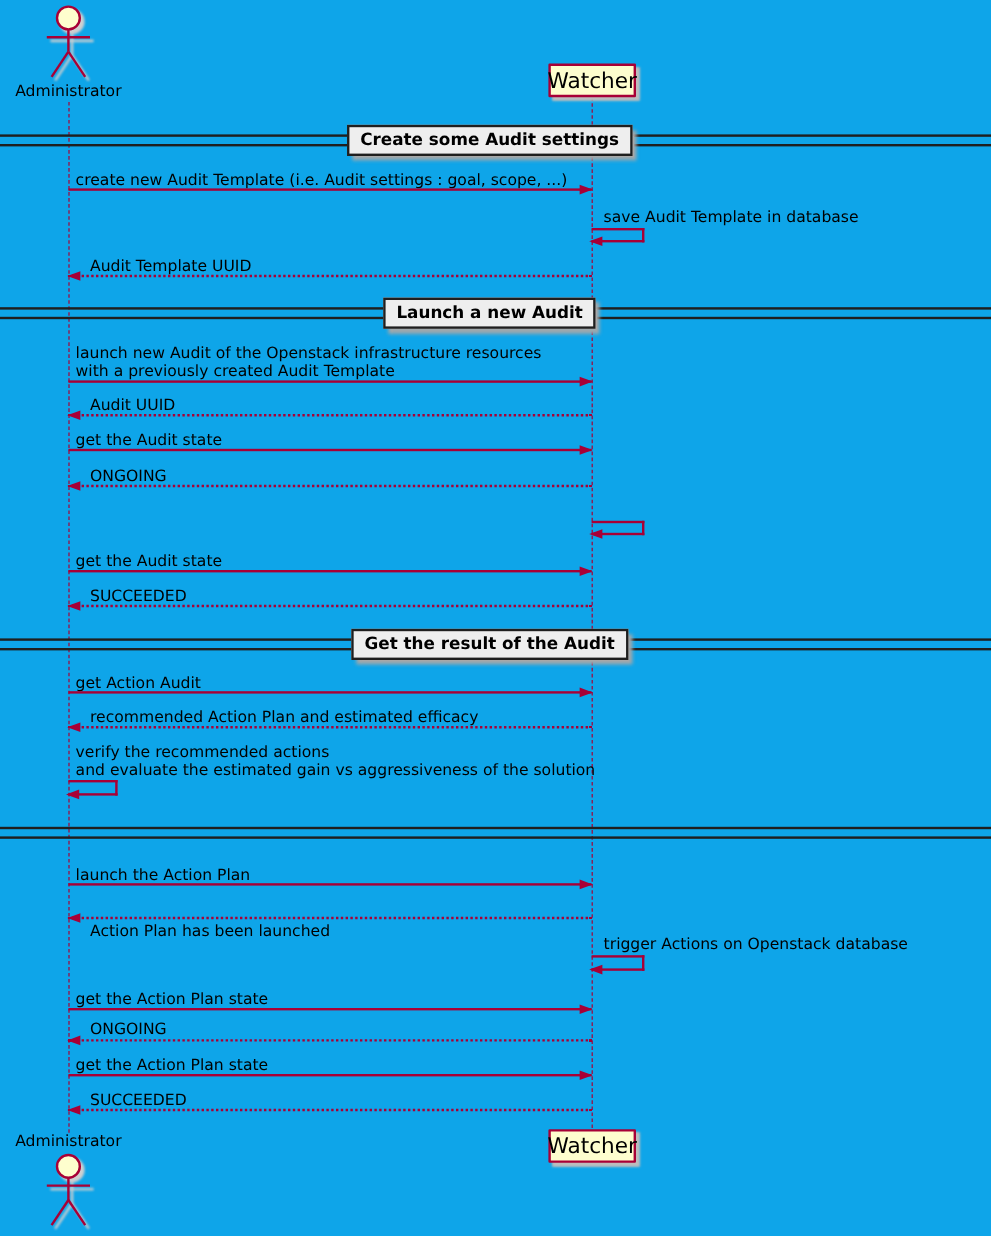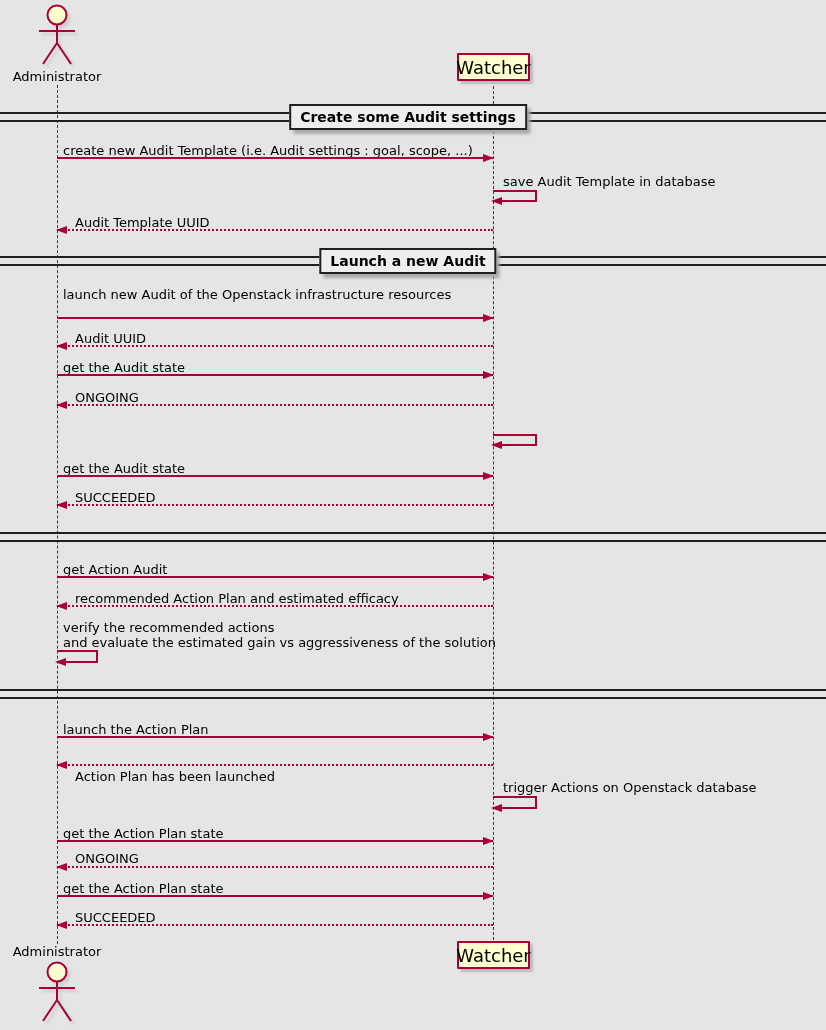"Administrator" .diagram { background: #e5e5e5 -> #0ea5e9 }
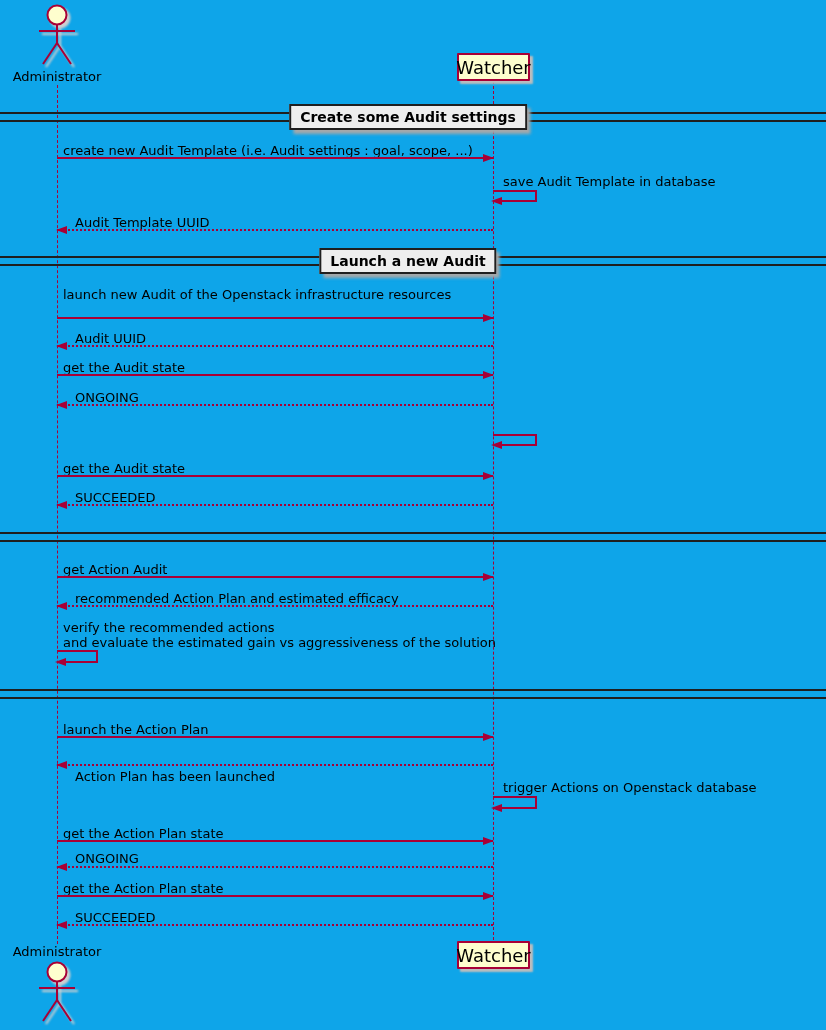"with a previously created Audit" div.msg-text { html: none -> <div>with a previously created Audit Template</div> }
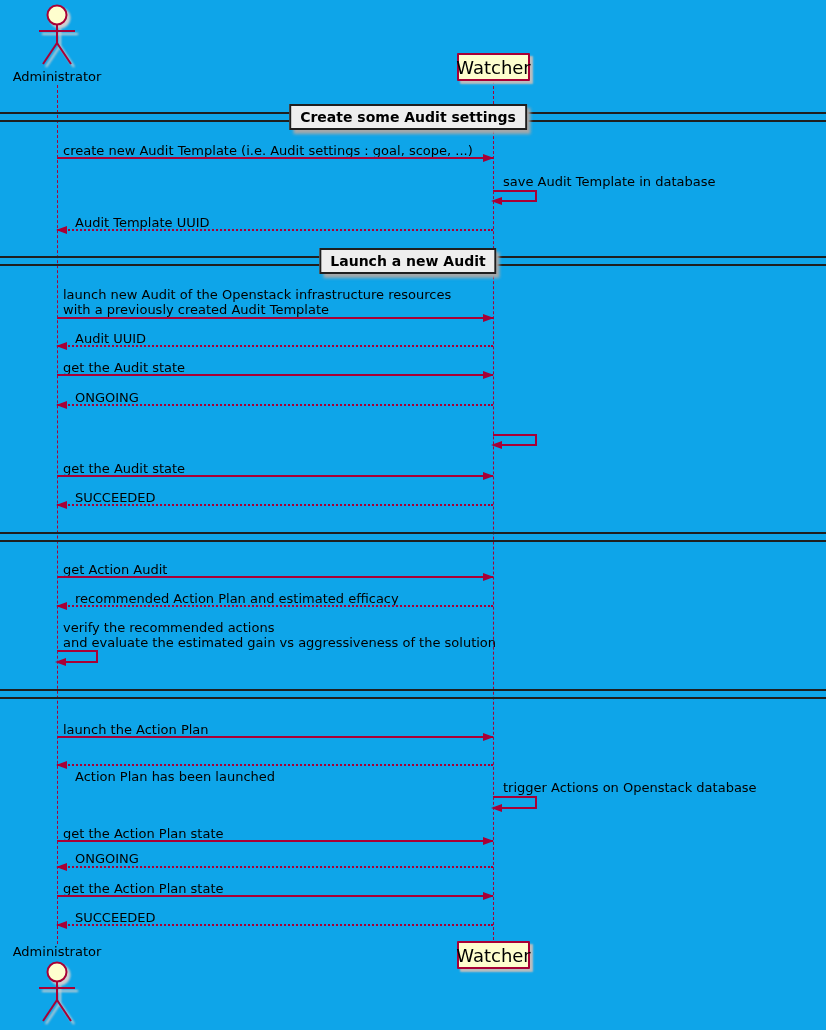"Get the result of the" div.divider-box { html: none -> <div>Get the result of the Audit</div> }
